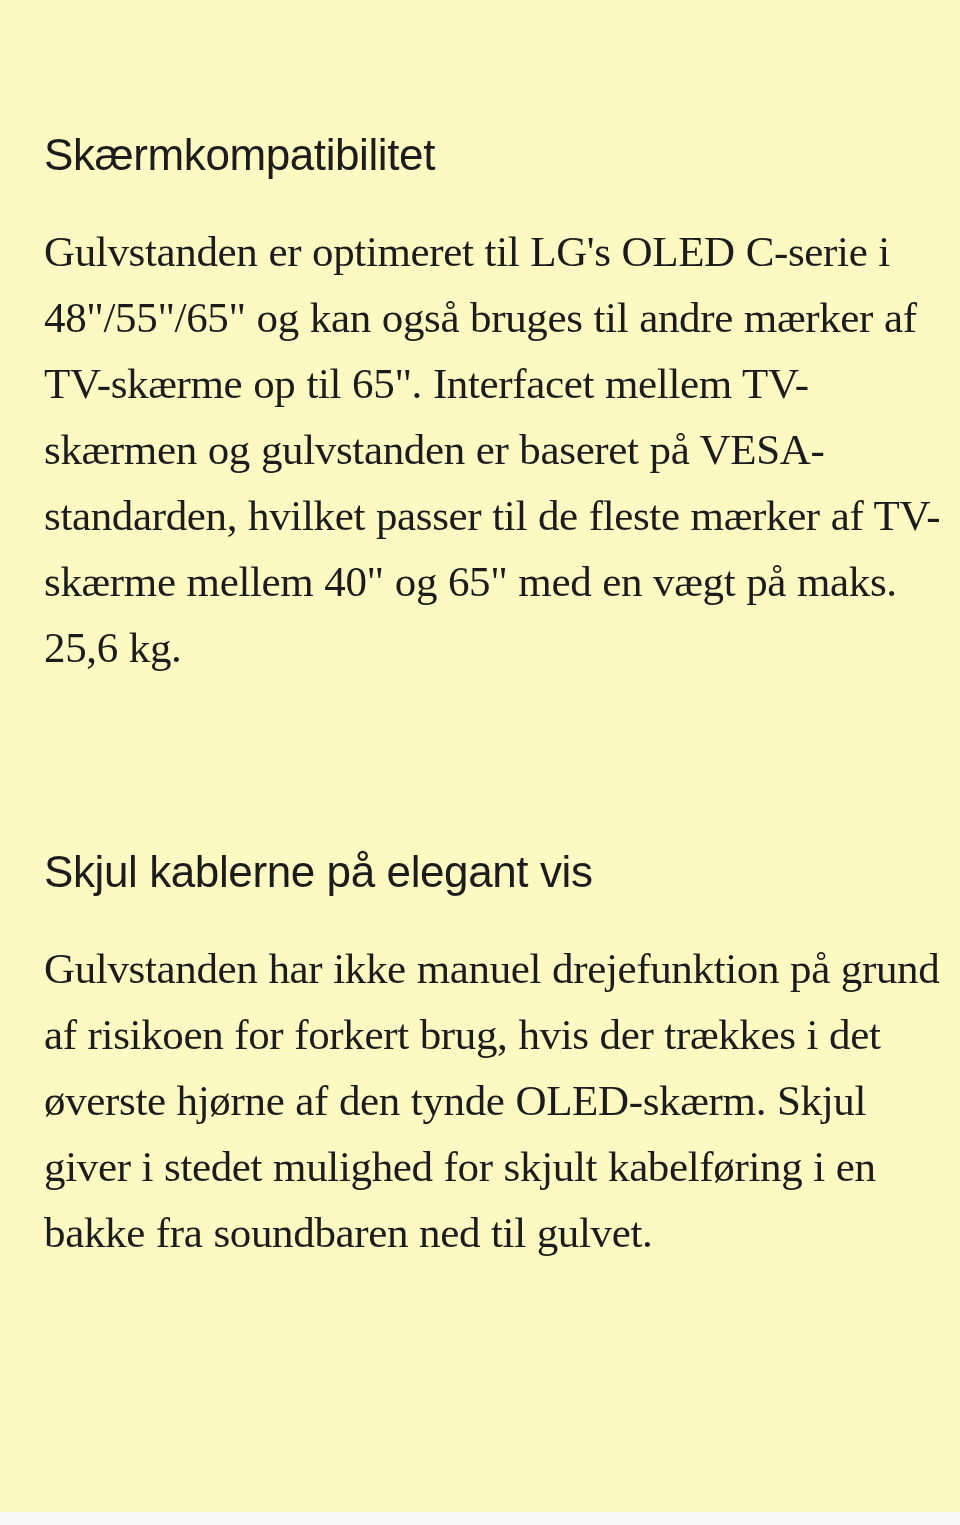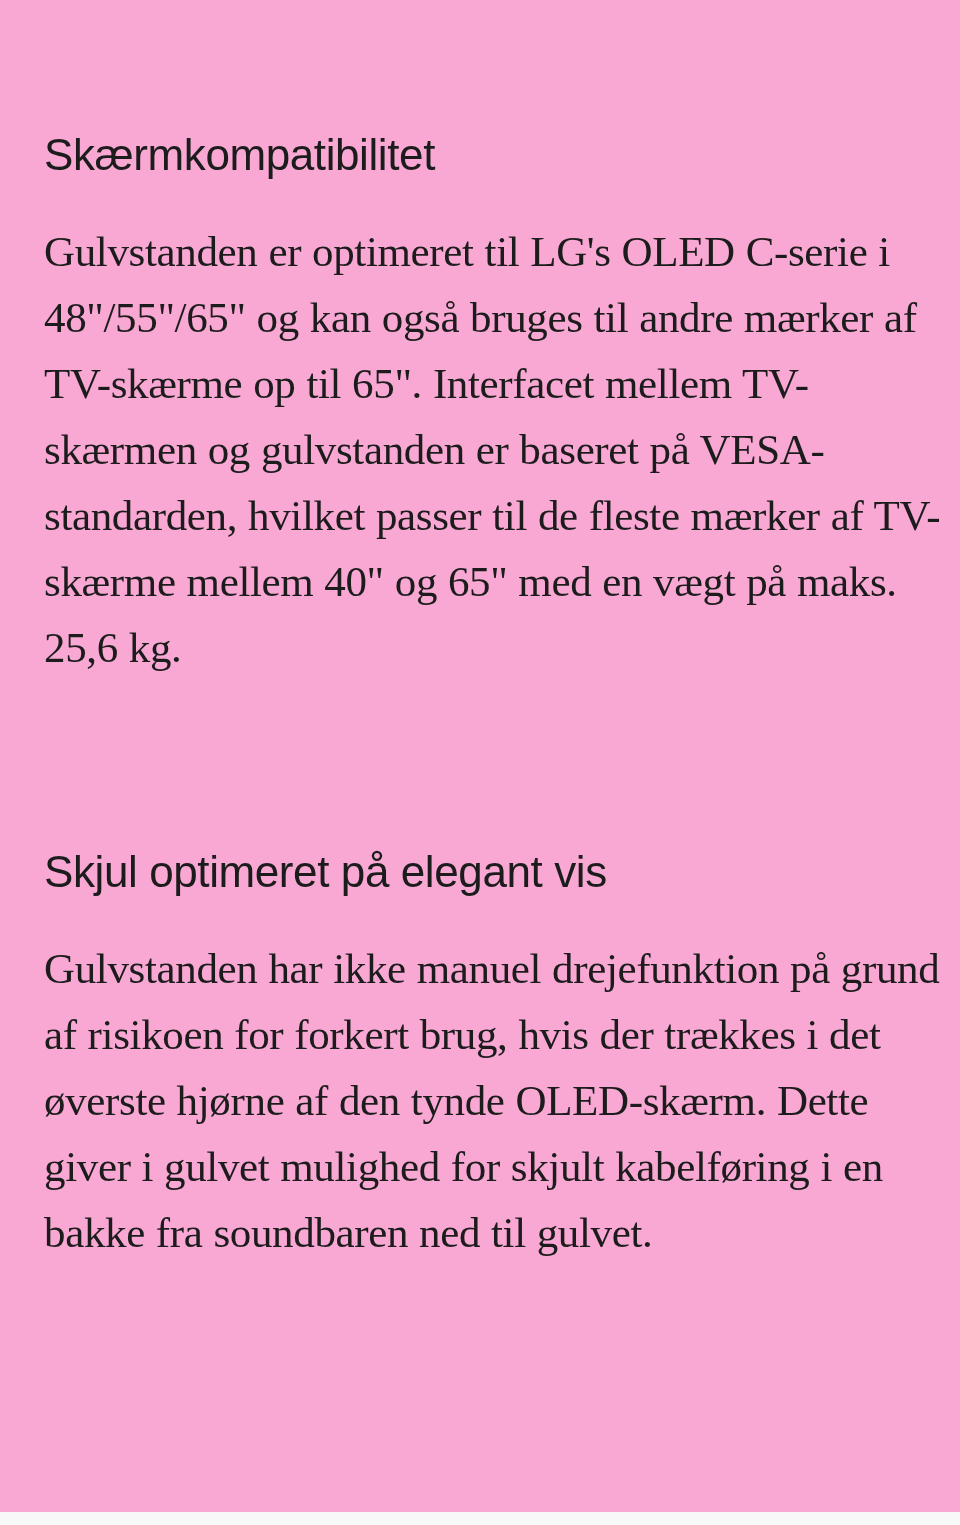"Skærmkompatibilitet" .page { background: #f9a8d4 -> #fef9c3 }
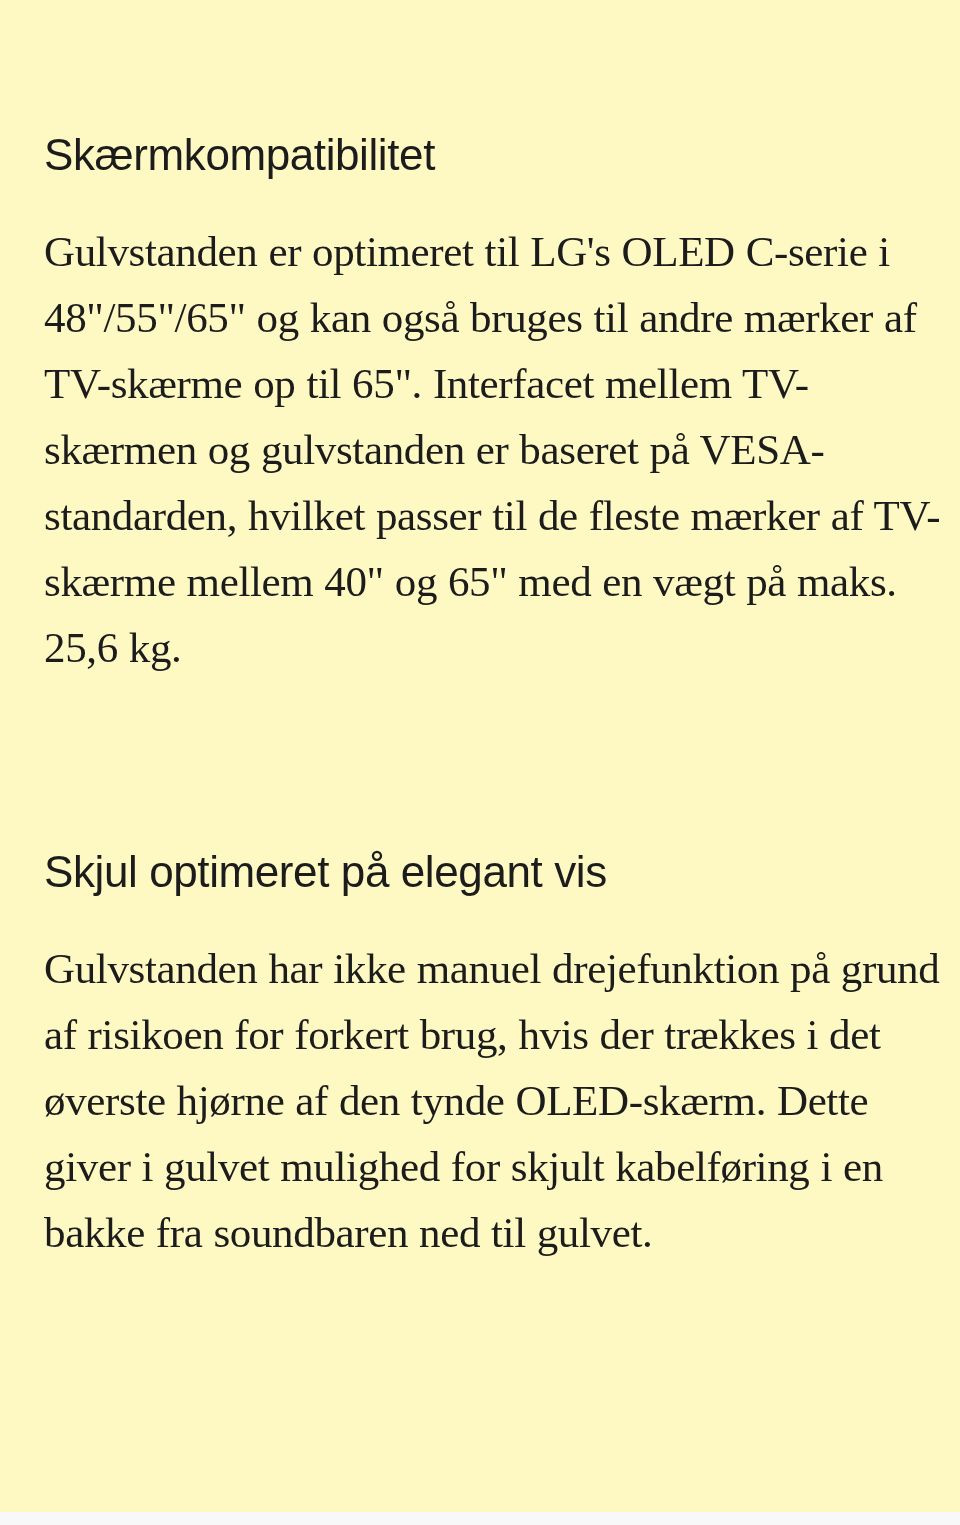"Skjul optimeret på elegant vis" h2.section-heading { text: optimeret -> kablerne }
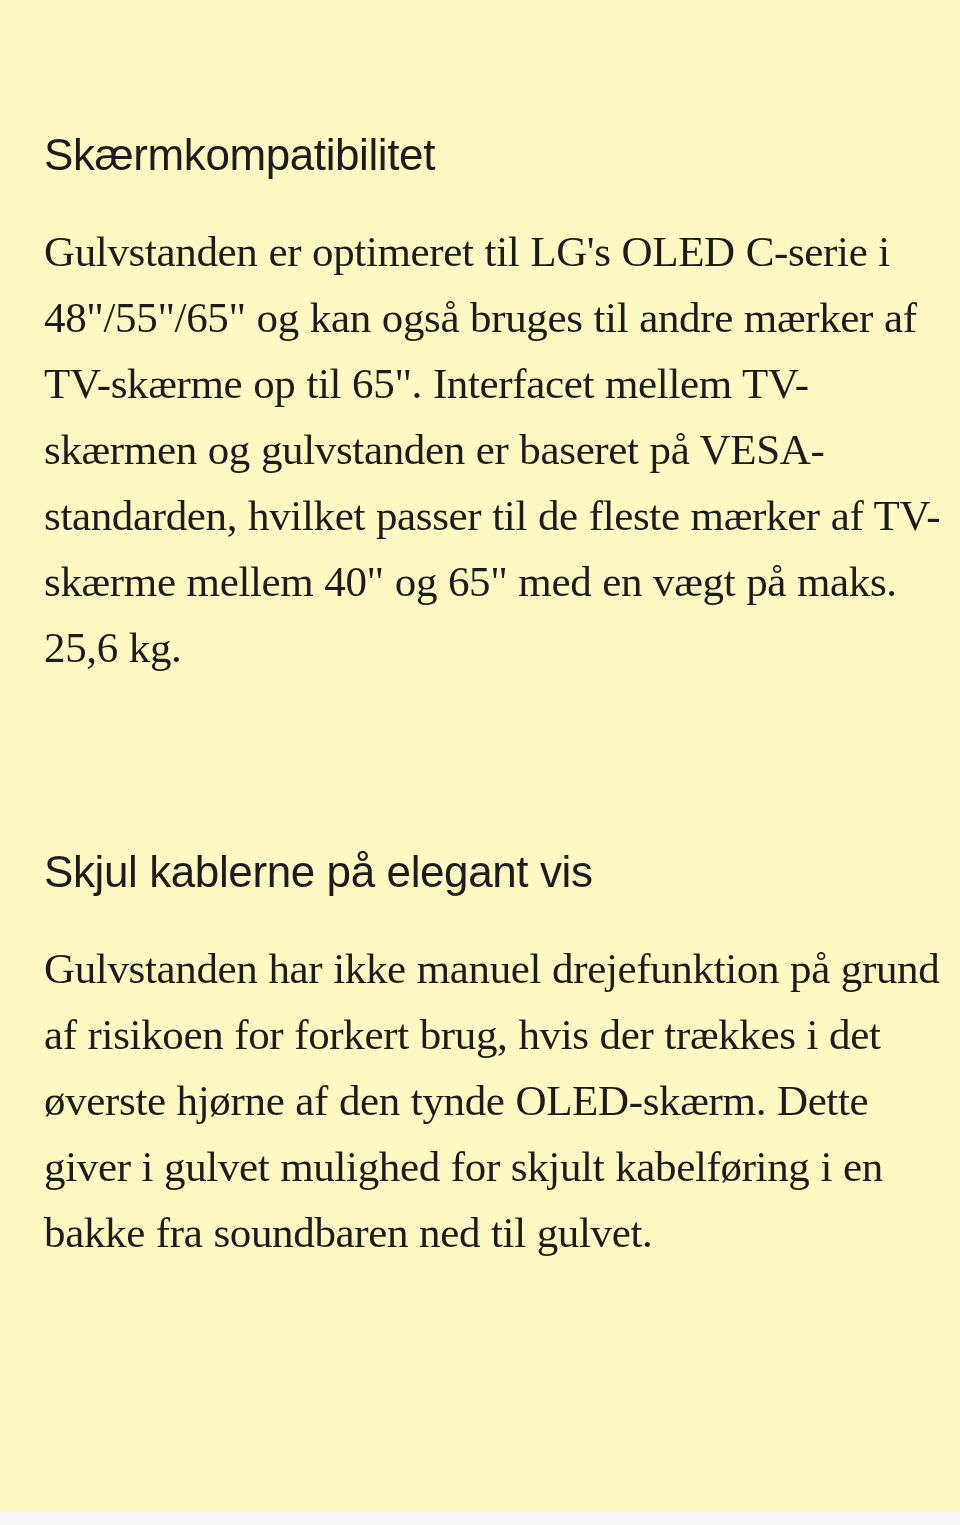"Gulvstanden har ikke manuel" p.body-paragraph { text: Dette giver i gulvet -> Skjul giver i stedet }
